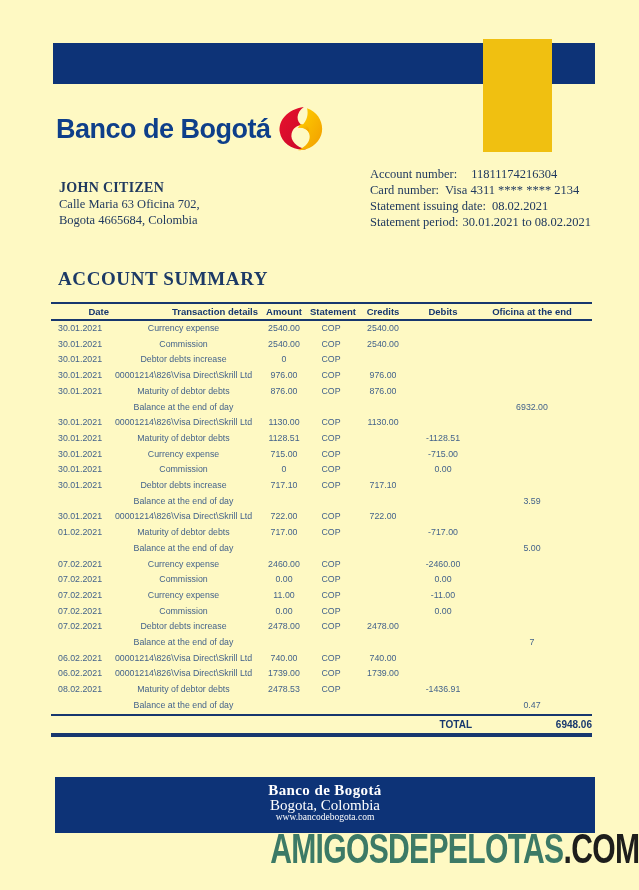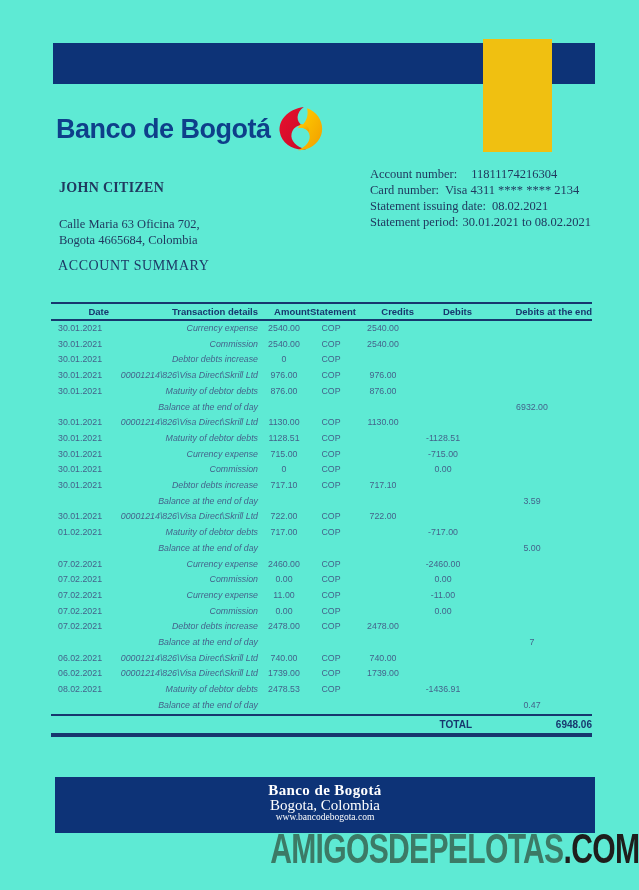"Banco de Bogotá" .page { background: #5eead4 -> #fef9c3 }
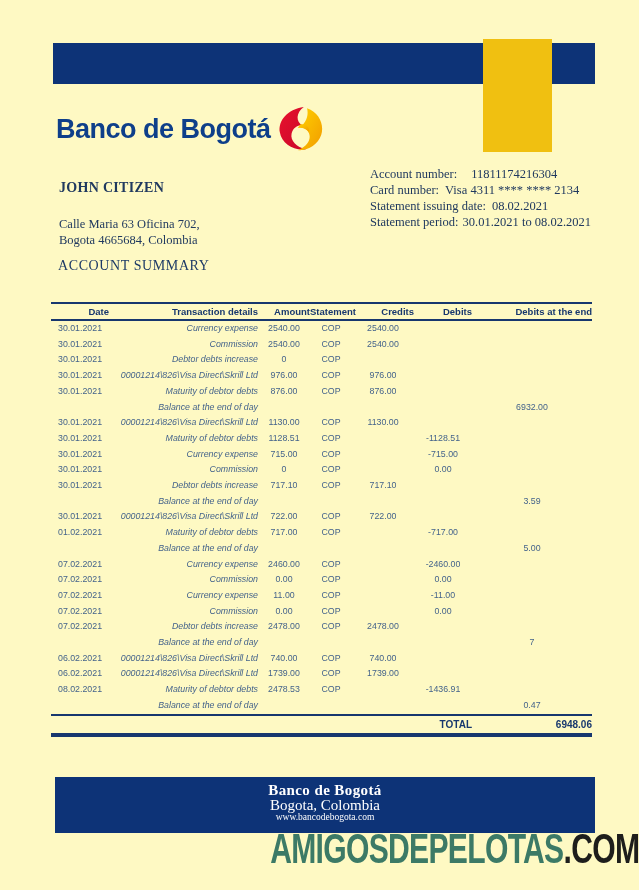"JOHN CITIZEN" .customer .name { margin-bottom: 20px -> 0 }
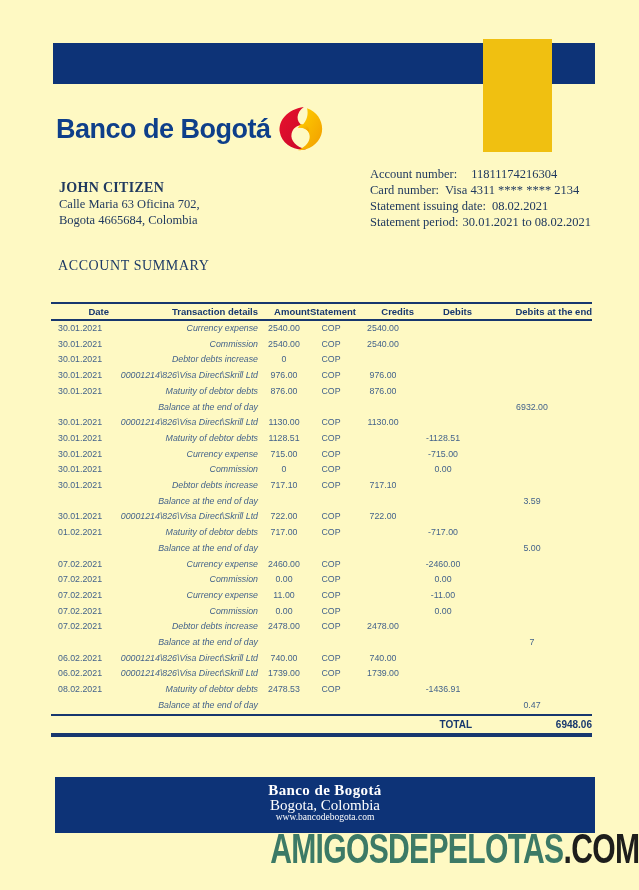"ACCOUNT SUMMARY" .section-title { font-size: 14px -> 19px; font-weight: normal -> bold; top: 258px -> 268px }
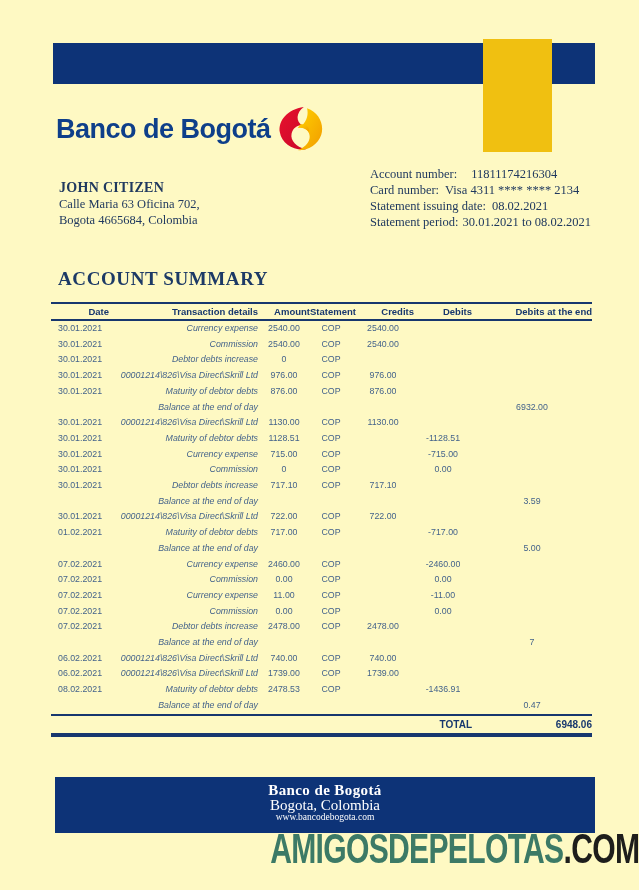"Amount" thead th { text-align: right -> center }
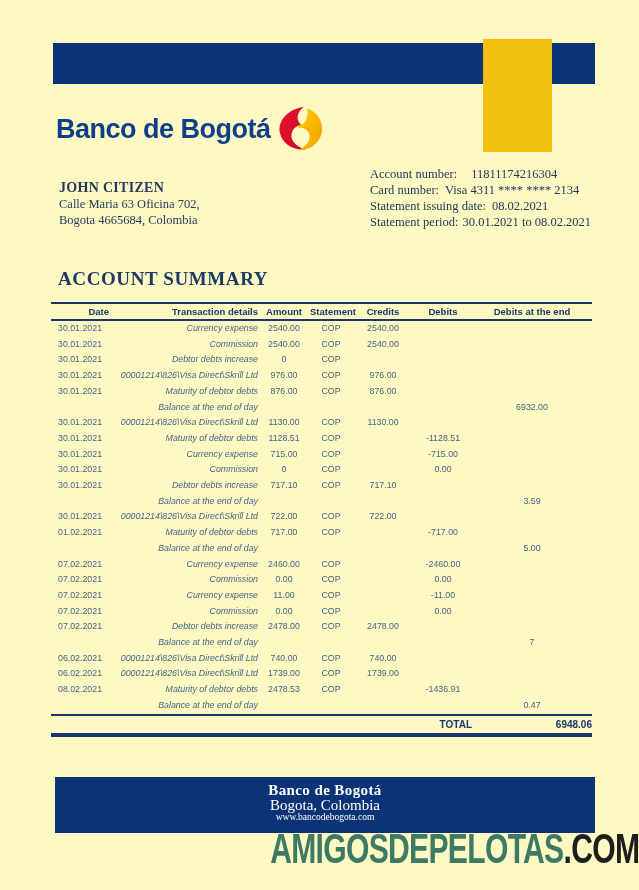"Debits at the end" th.c6 { text: Debits -> Oficina }
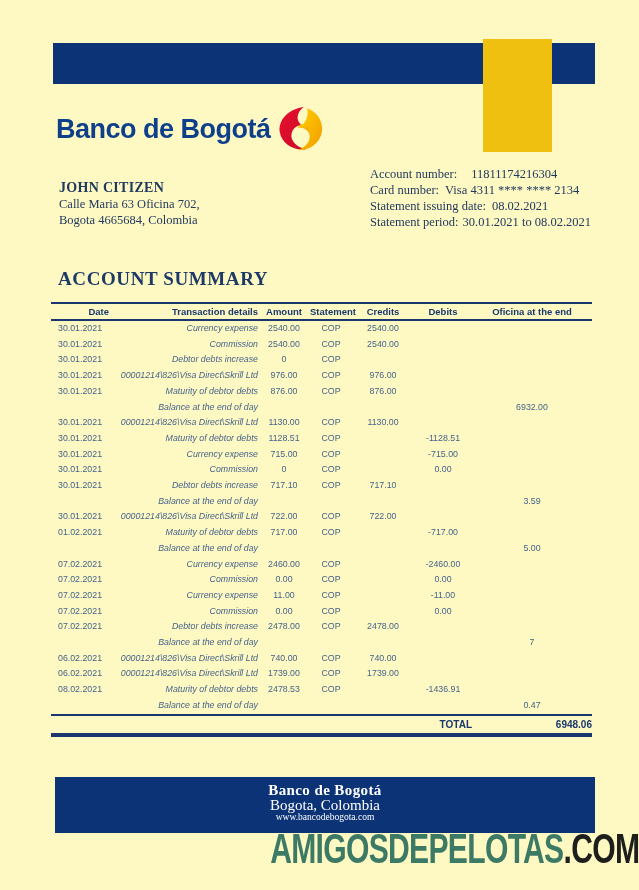"Currency expense" tbody td.c1 { font-style: italic -> none; text-align: right -> center }
